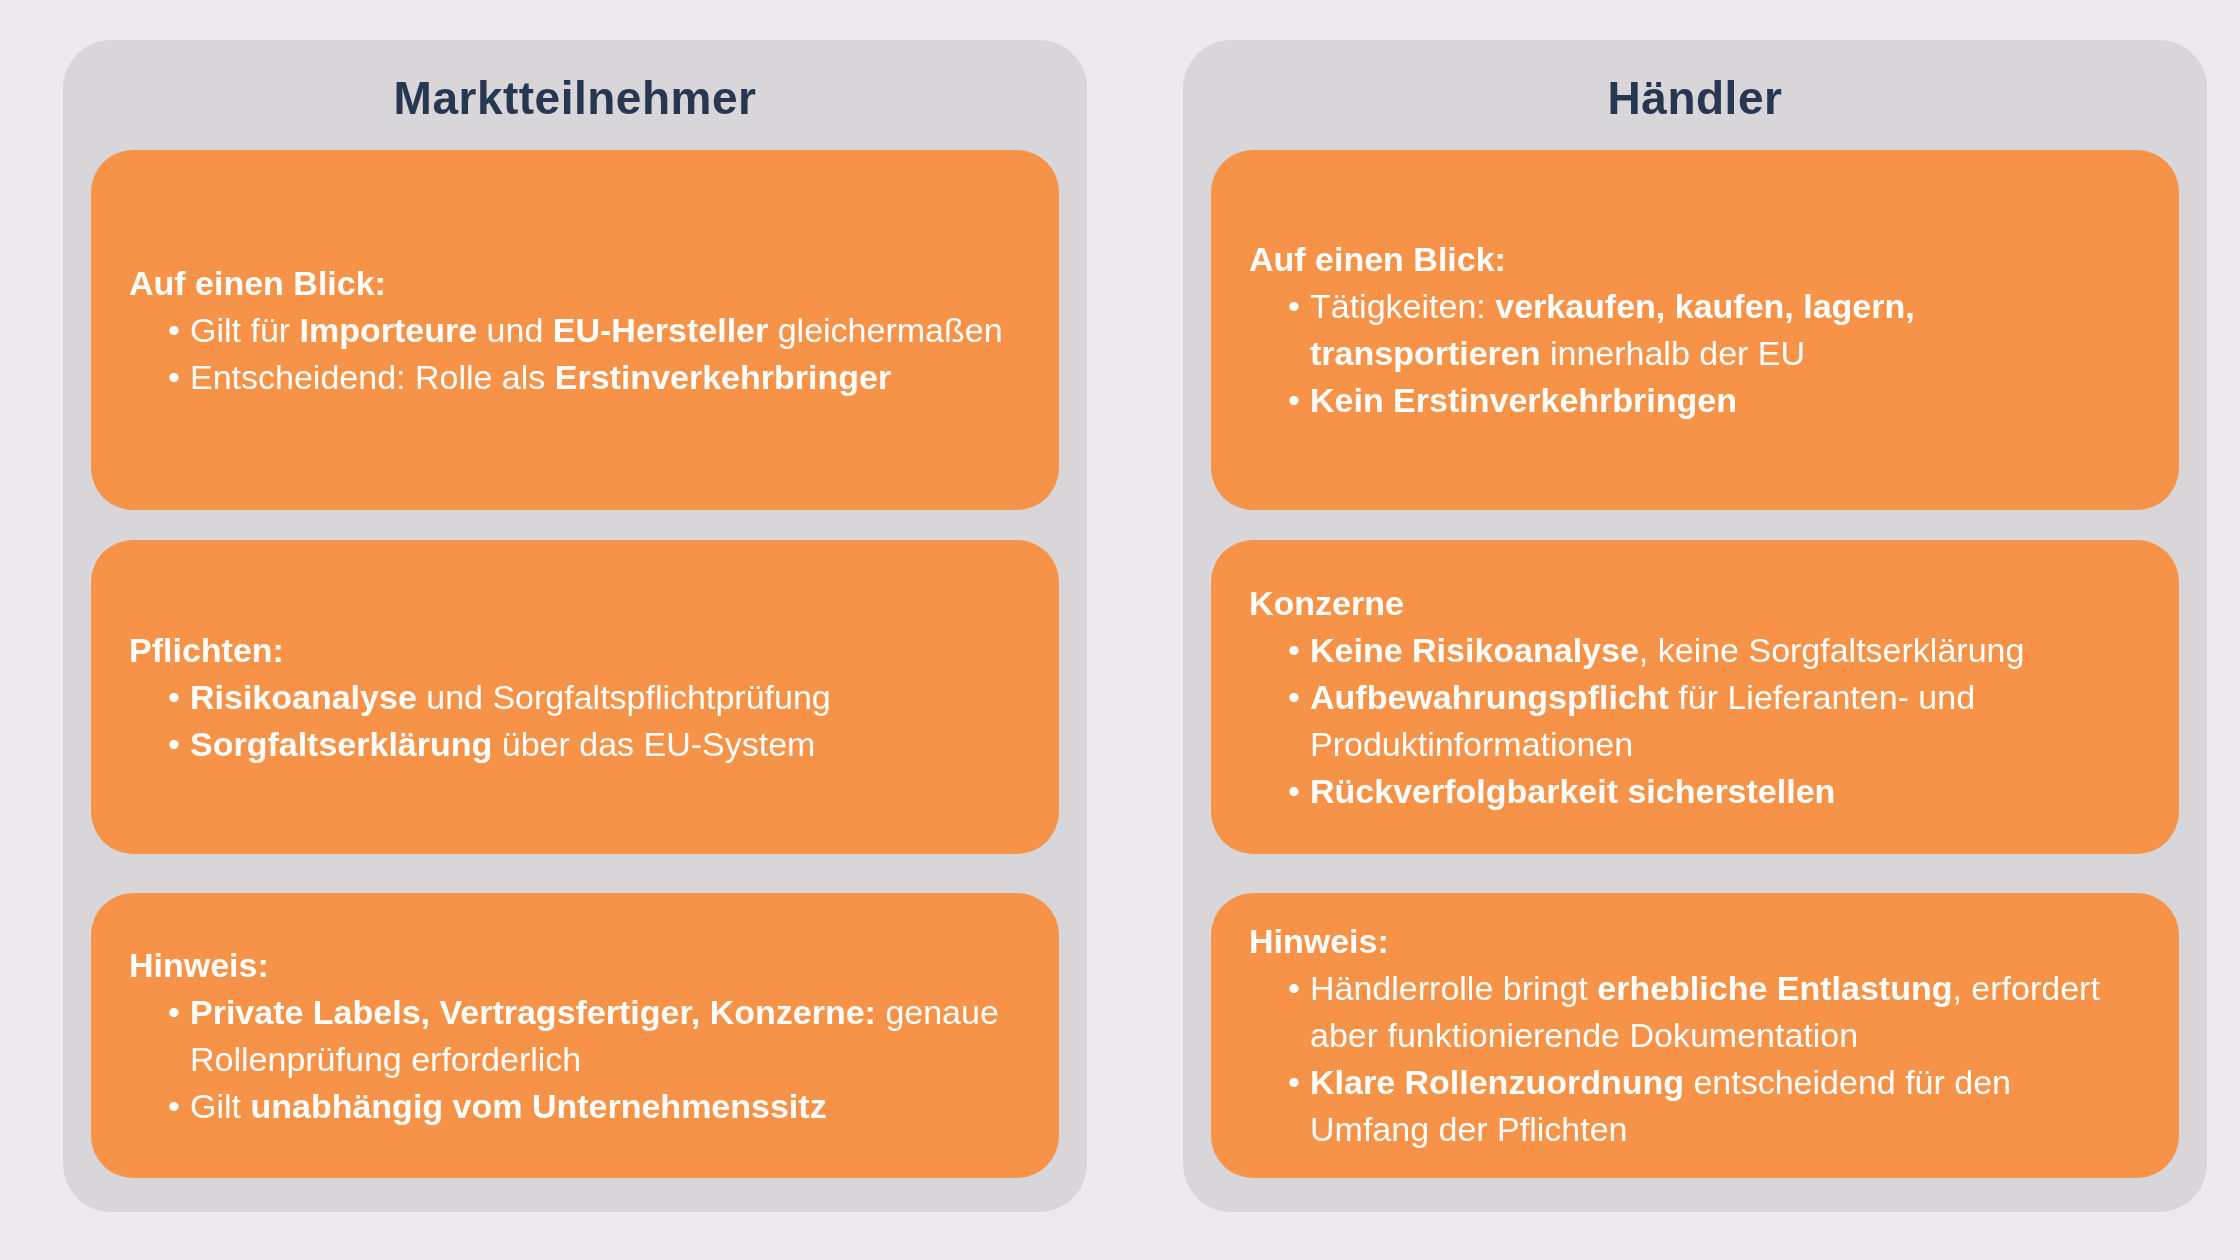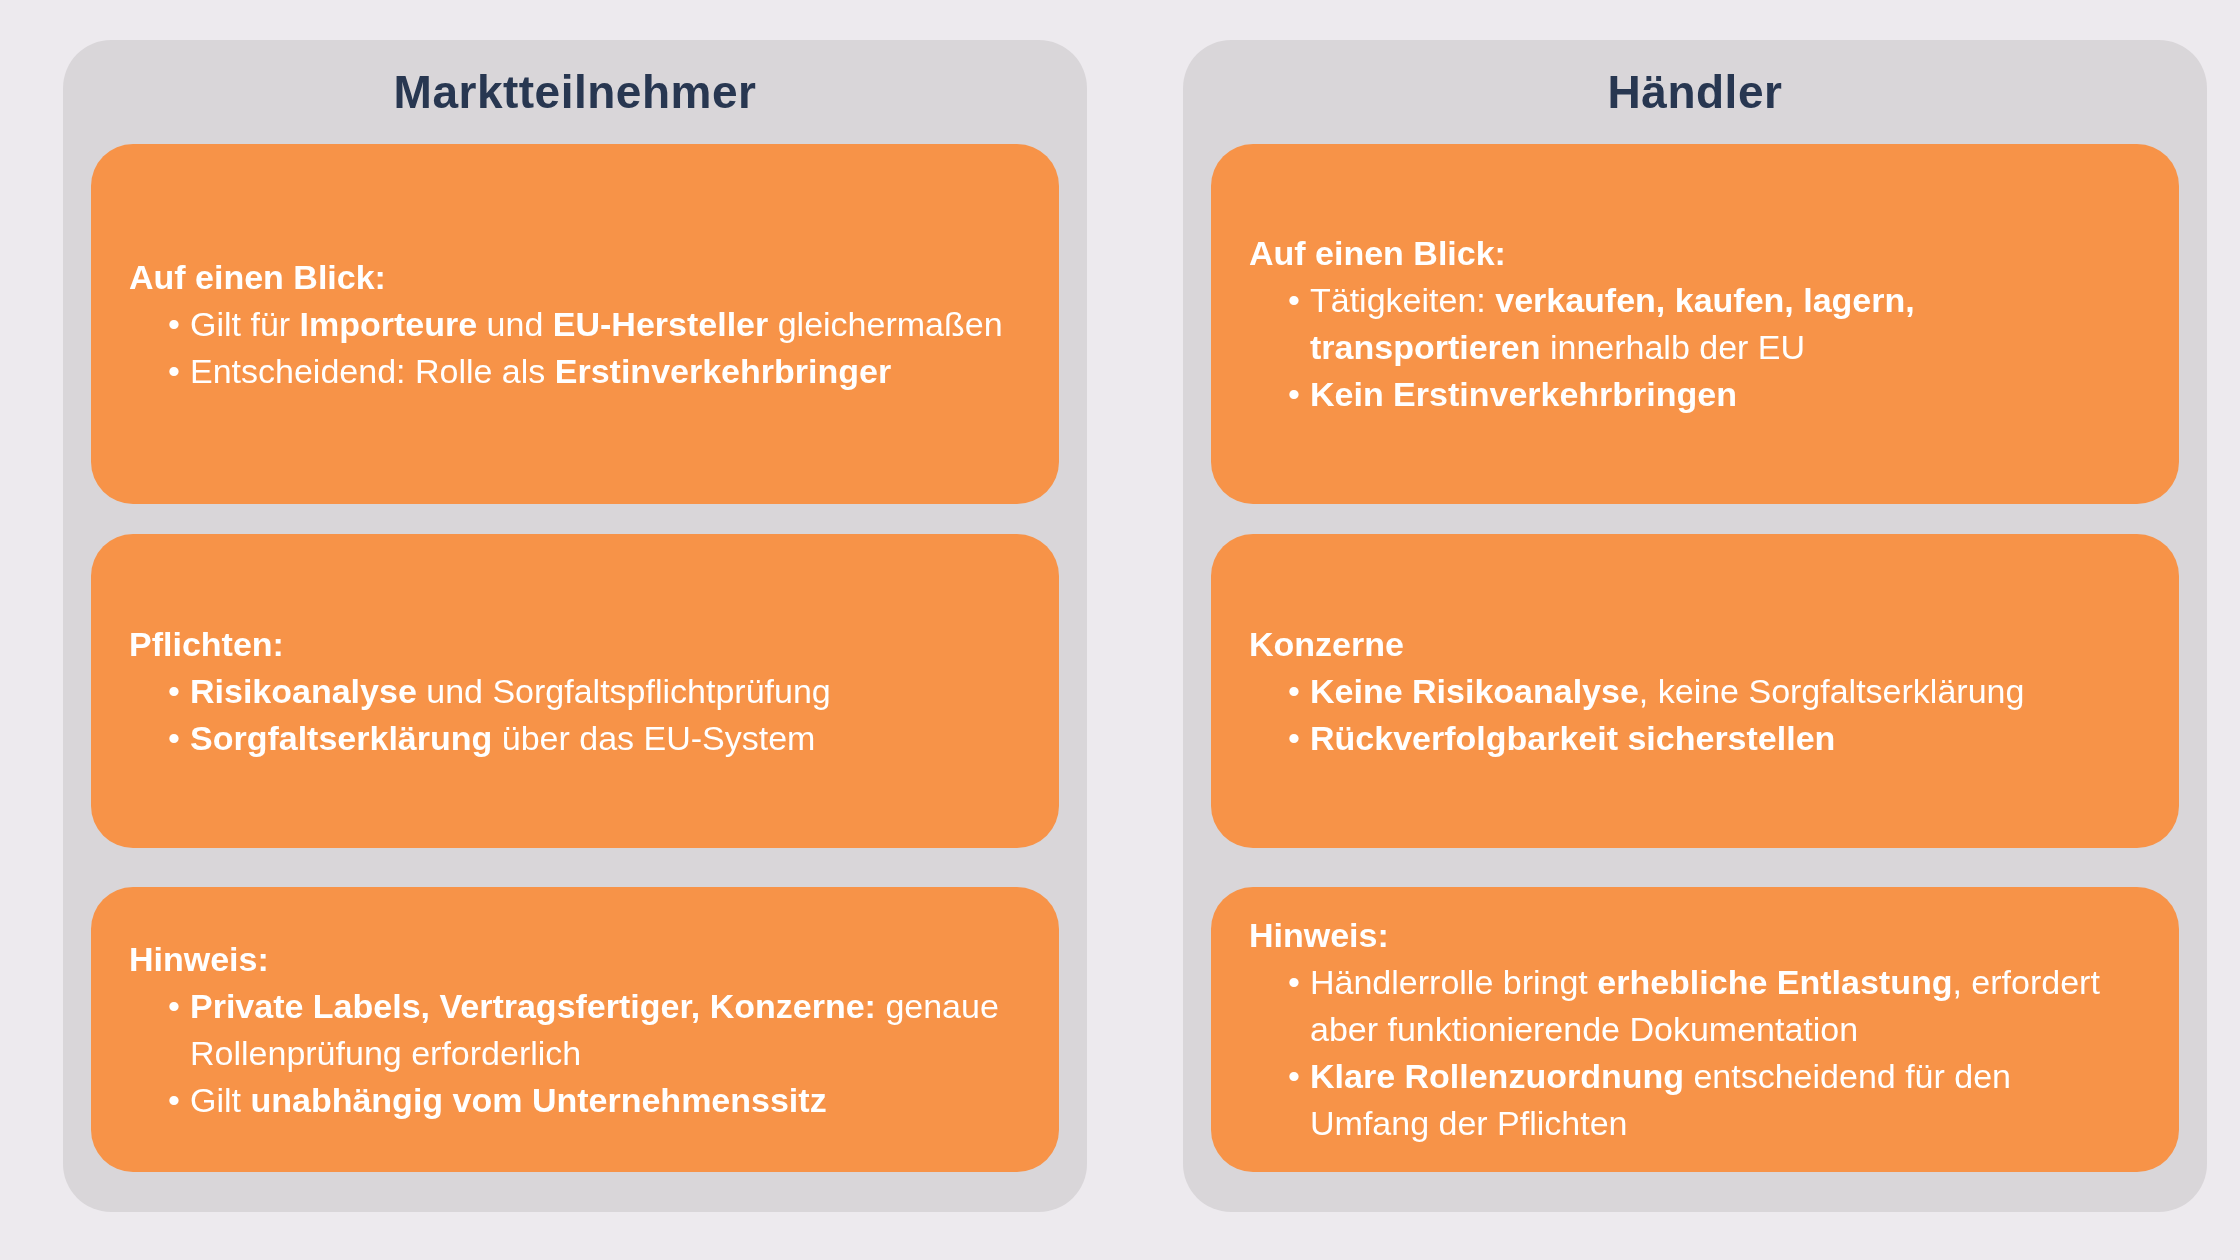"Marktteilnehmer" .panel { padding: 0 28px -> 6px 28px }
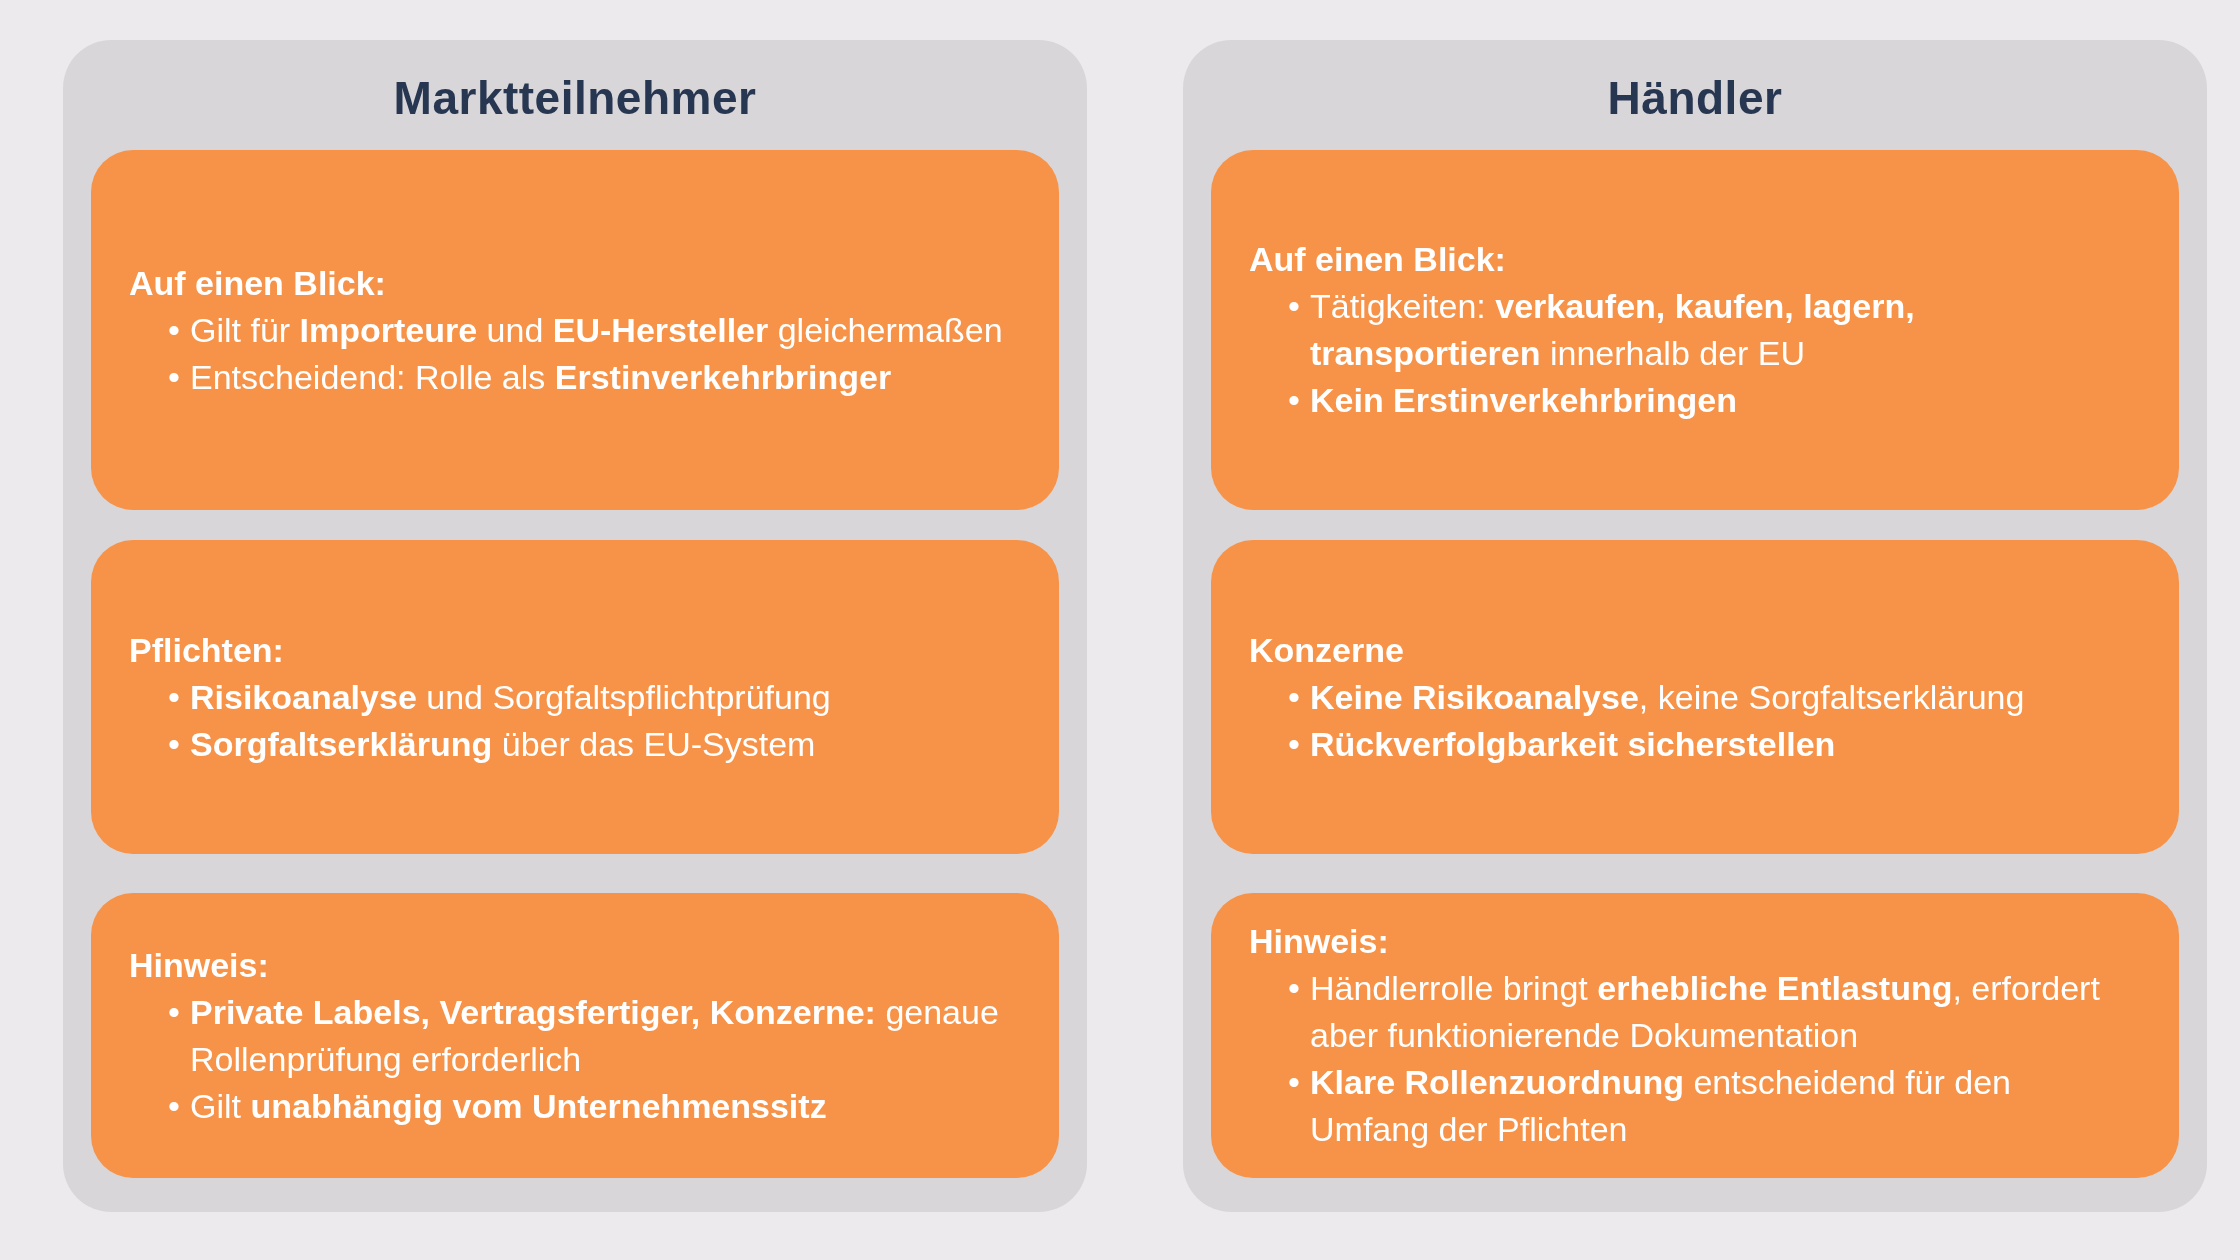"Aufbewahrungspflicht für Lieferanten-" li.bullet { html: none -> <li><span>Aufbewahrungspflicht</span><span> für Lieferanten- und Produktinformationen</span></li> }
